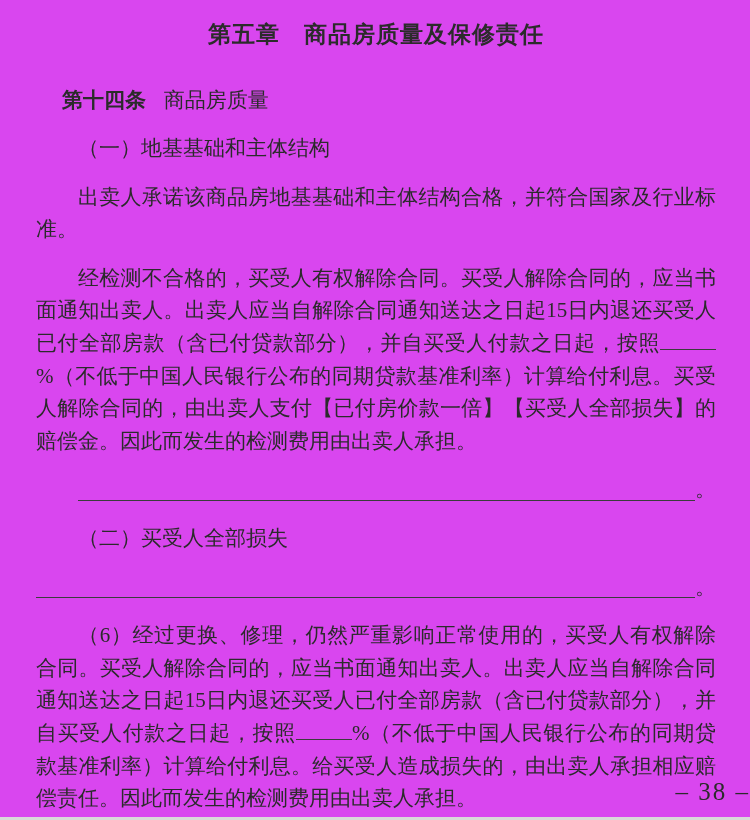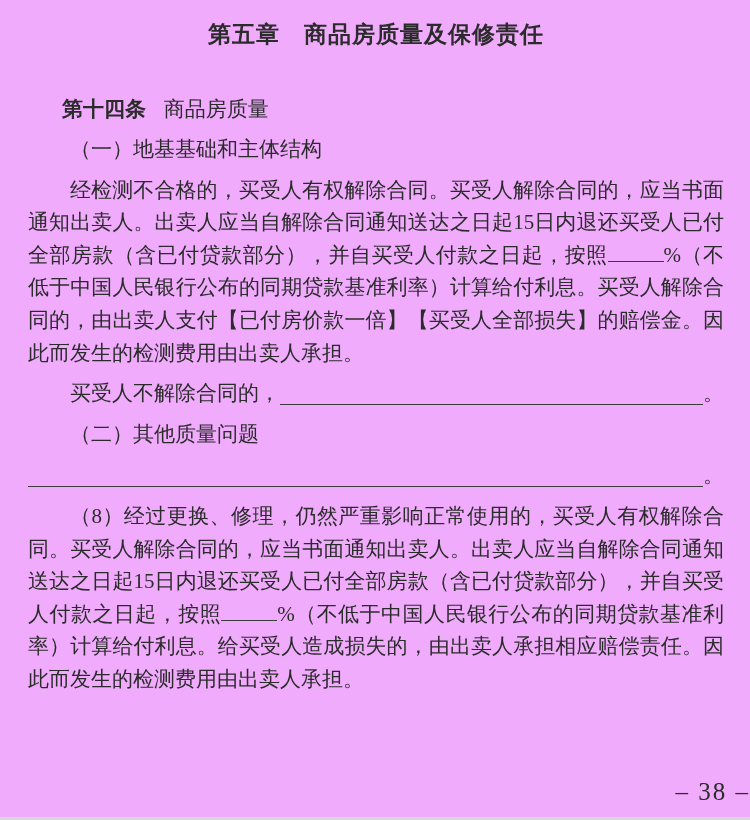"第五章 商品房质量及保修责任" .page { background: #f0abfc -> #d946ef }
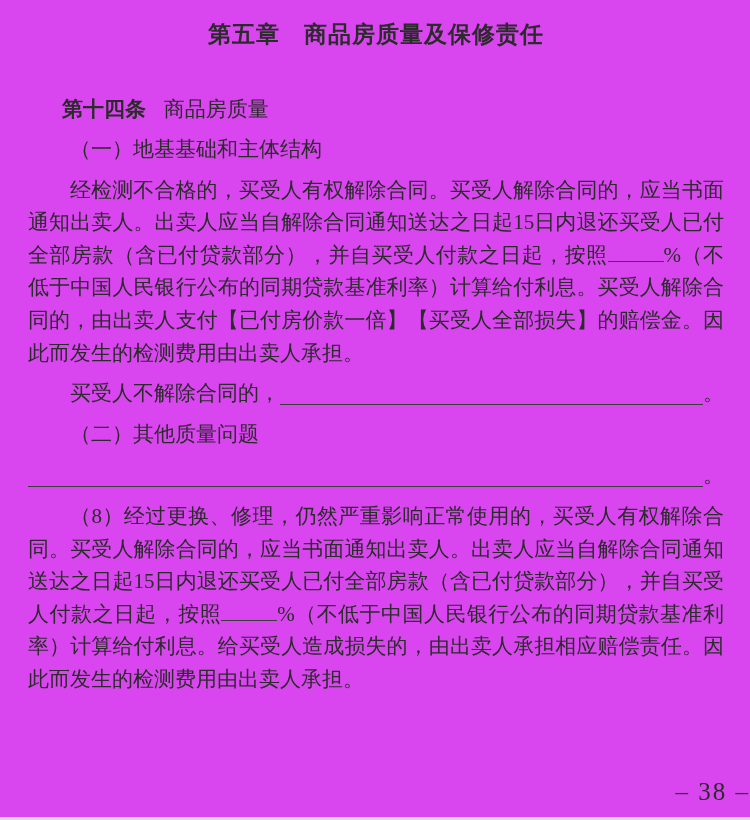"第十四条 商品房质量" .article-heading { margin-top: 43px -> 34px }
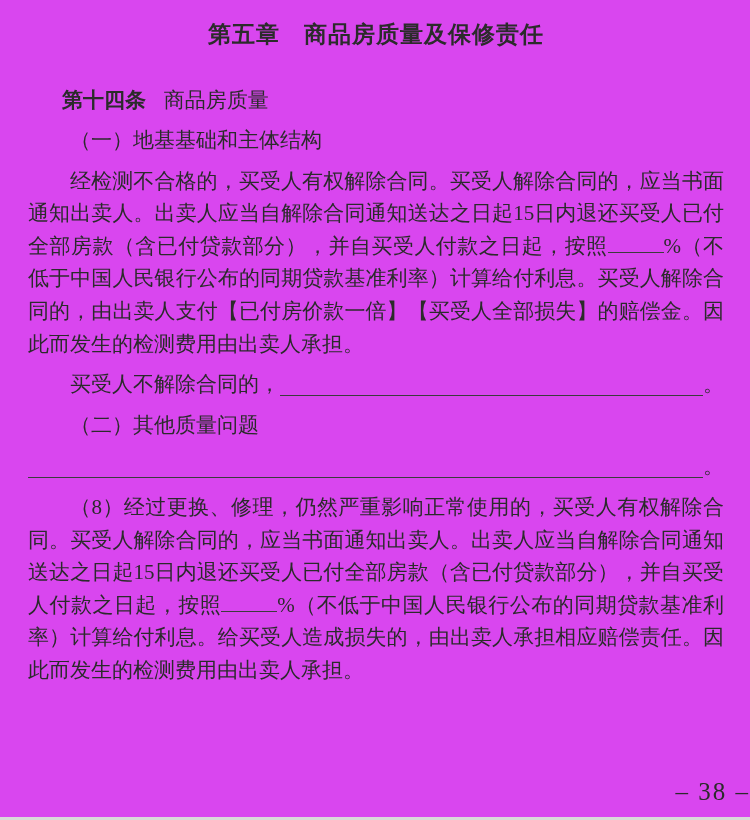"（一）地基基础和主体结构" .para { margin: 8px -> 16px }
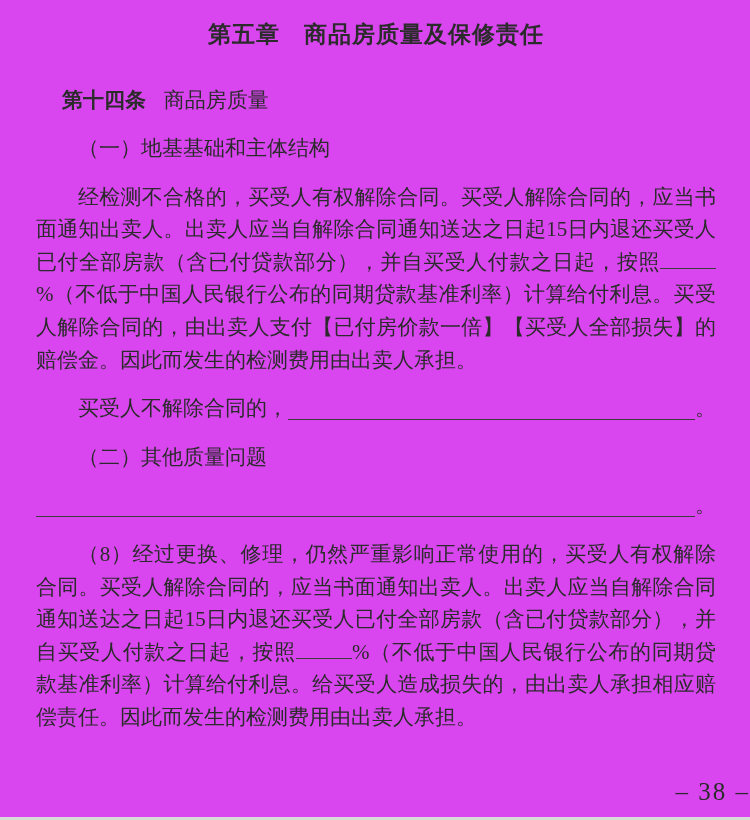"出卖人承诺该商品房地基基础和主体结构合格，并符合国家及行业标准。" p.para { html: none -> <p><span>出卖人承诺该商品房地基基础和主体结构合格，并符合国家及行业标准。</span></p> }
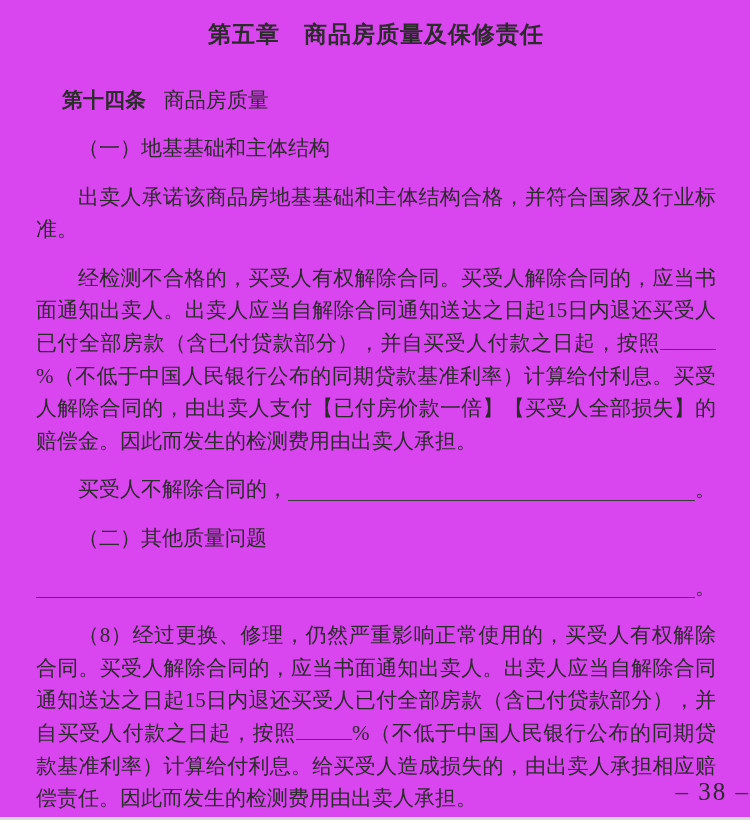"买受人不解除合同的，" span.seg { html: <span>买受人不解除合同的，</span> -> none }
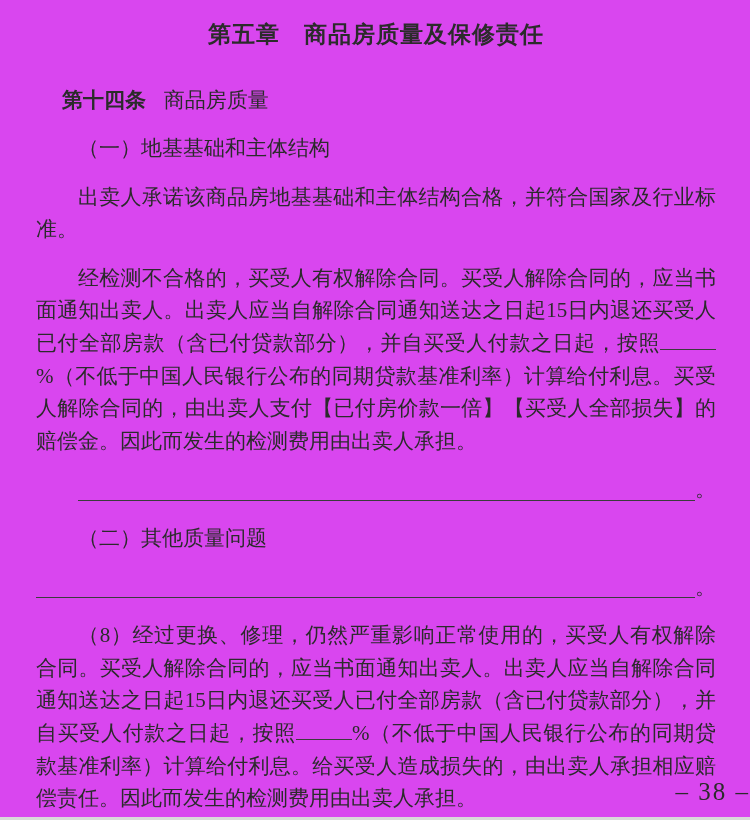"（二）其他质量问题" span { text: 其他质量问题 -> 买受人全部损失 }
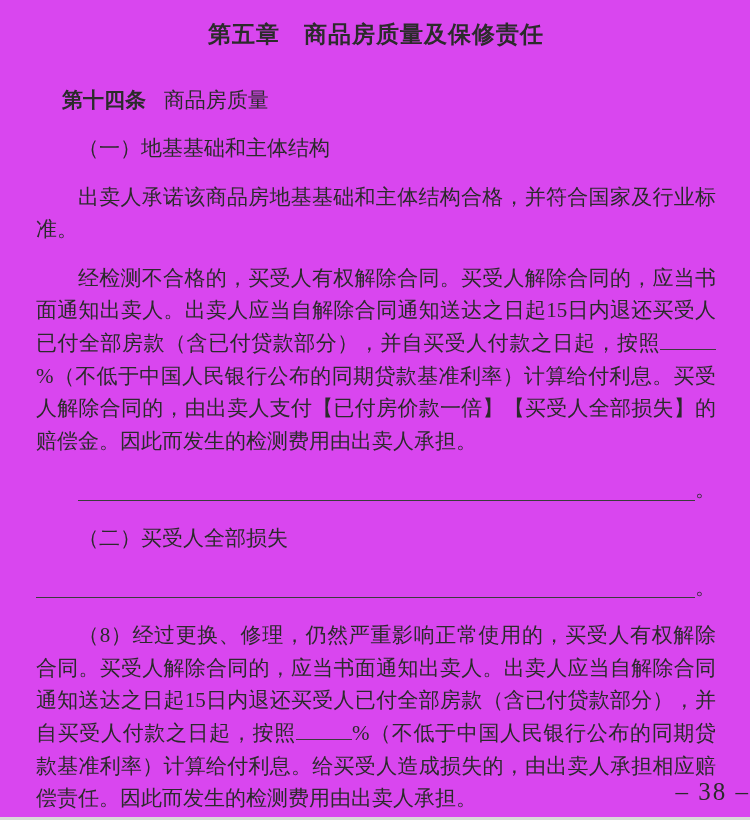"（8）经过更换、修理，仍然严重影响正常使用的，买受人有权解除合同。买受人解除合同" span { text: 8 -> 6 }
